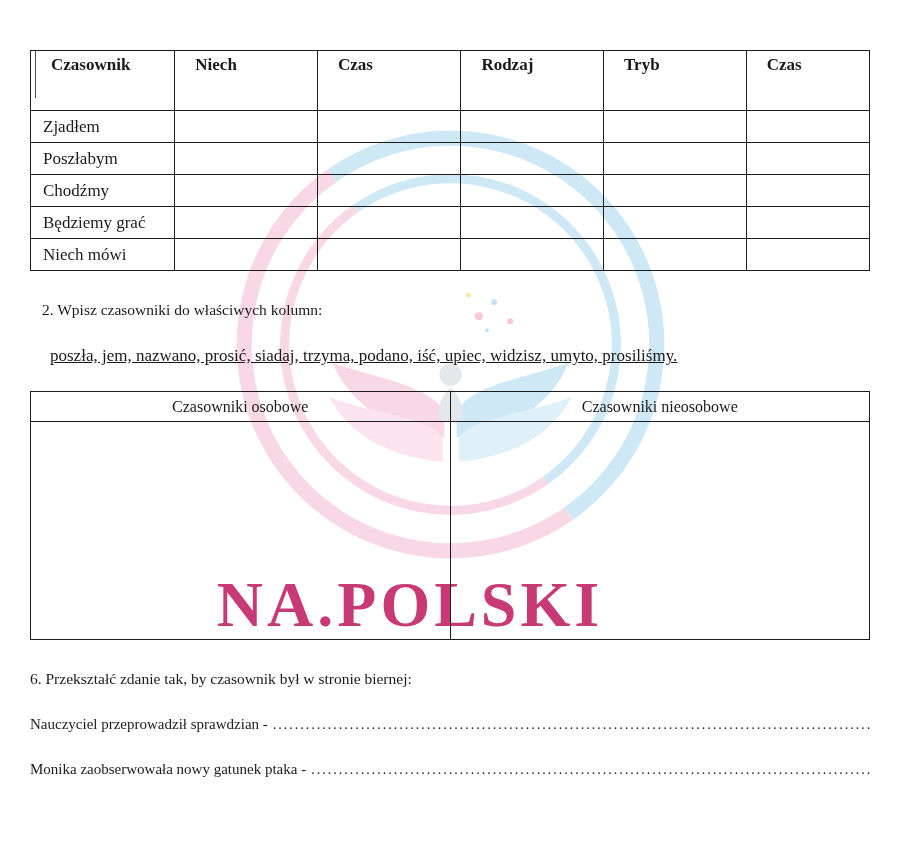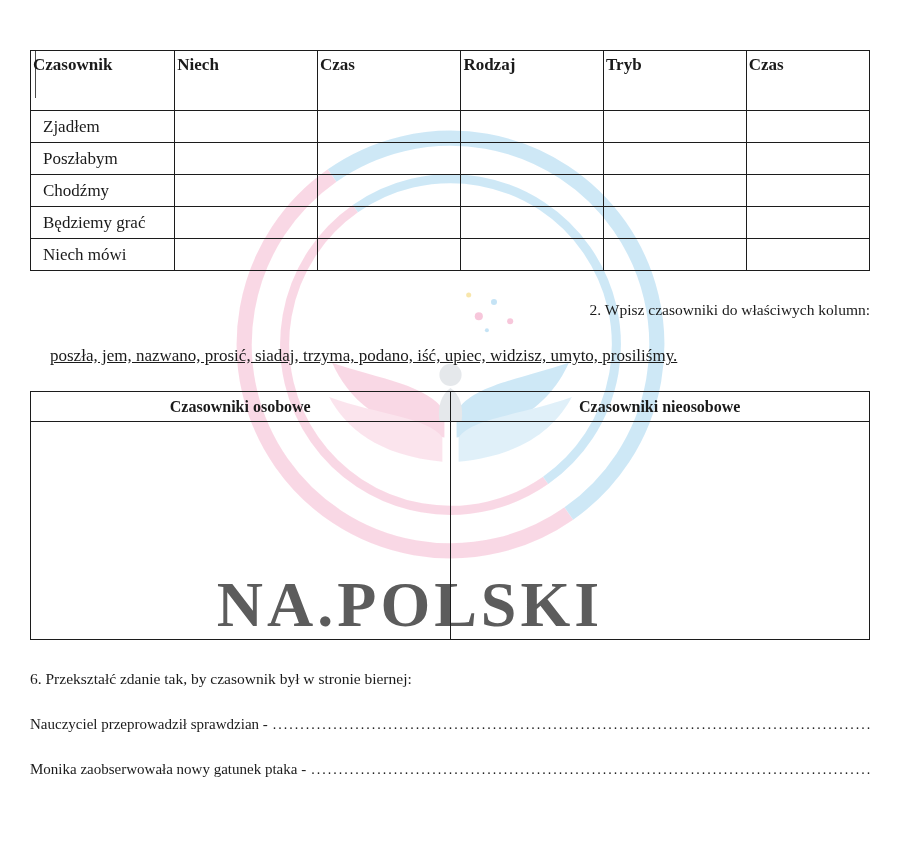"Czasownik" .t1 th { padding: 4px 2px -> 4px 20px }
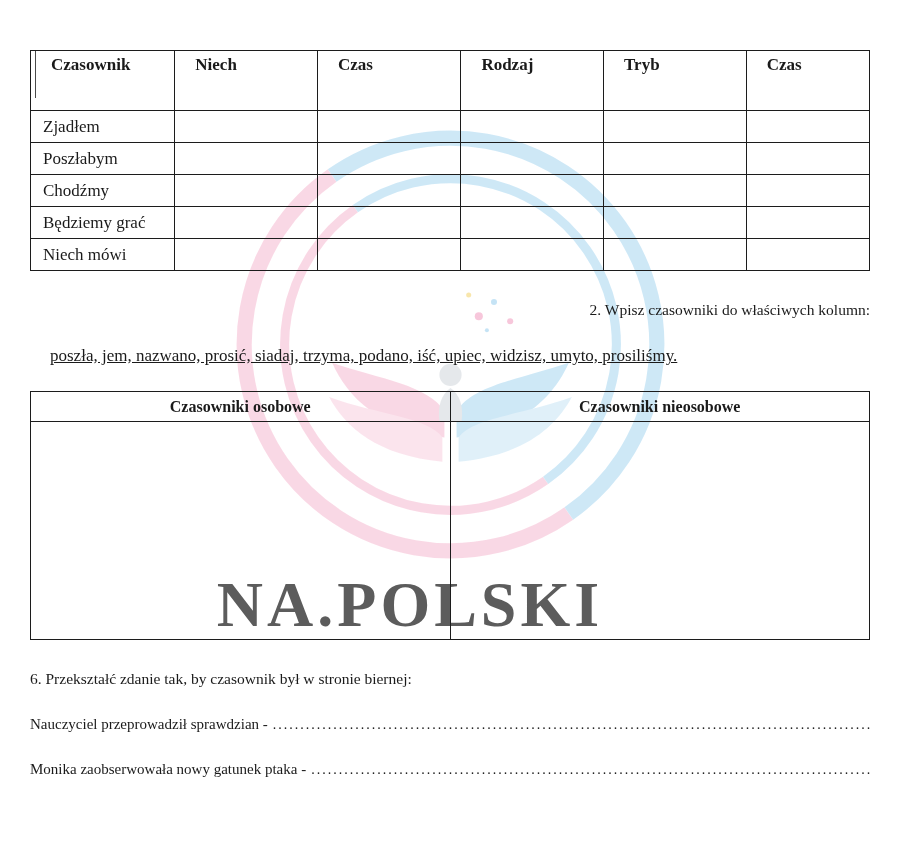"2. Wpisz czasowniki do właściwych" .ex-title { text-align: right -> none }
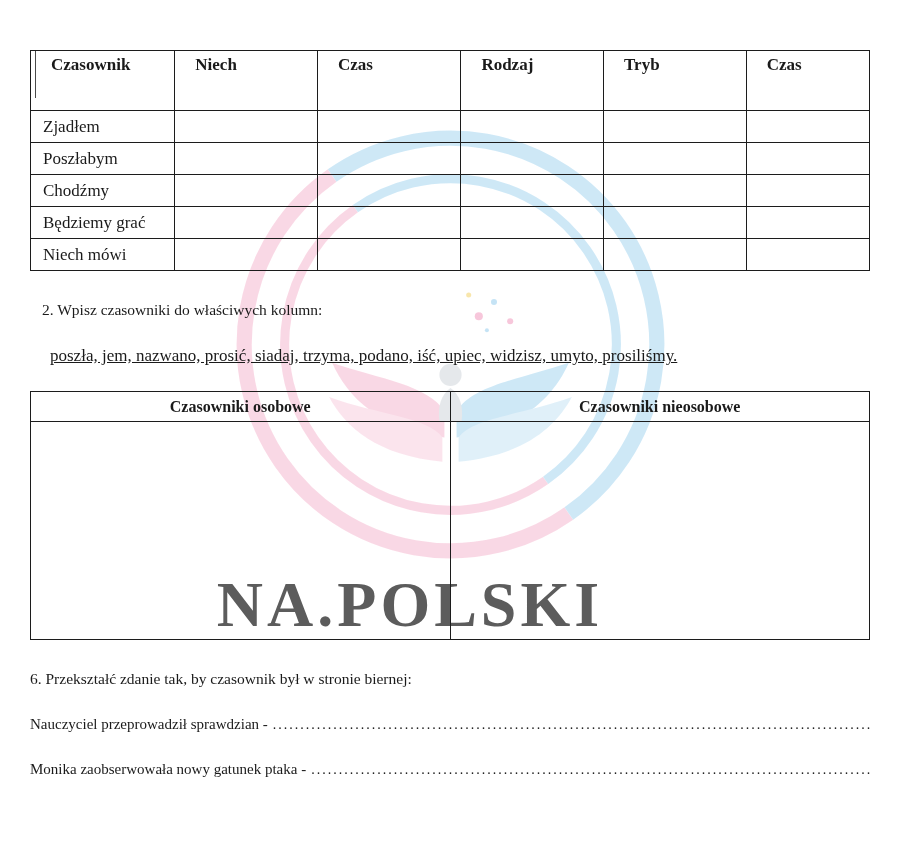"Czasowniki osobowe" .t2 th { font-weight: bold -> normal }
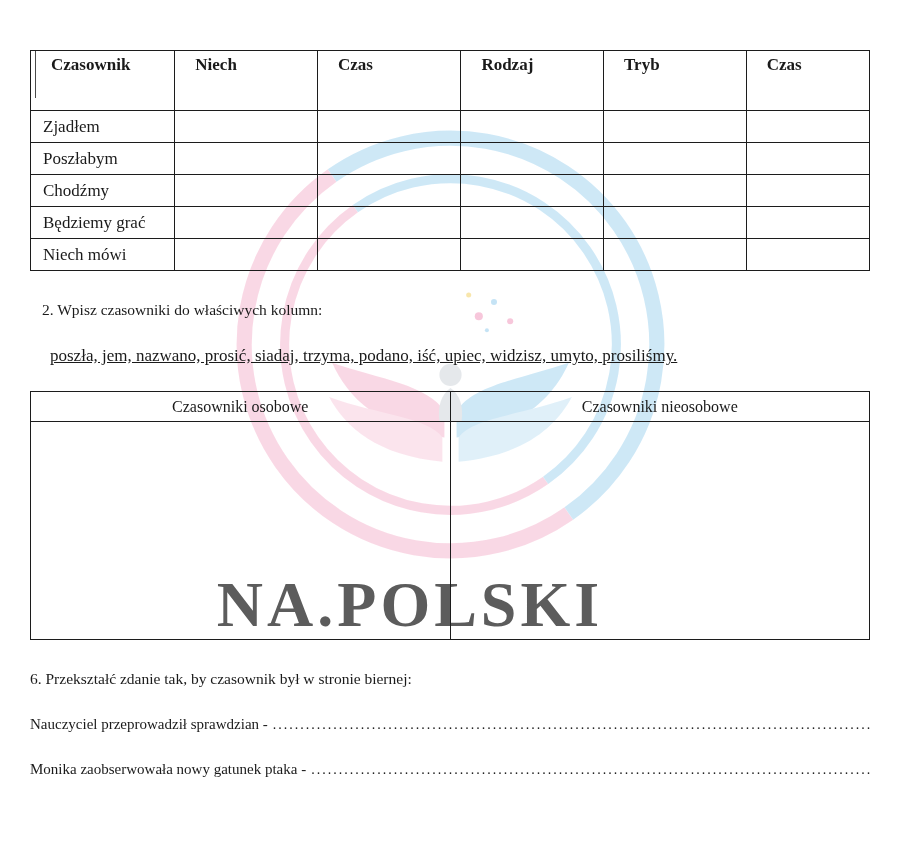"NA.POLSKI" .wm-text { color: #404040 -> #be185d }
